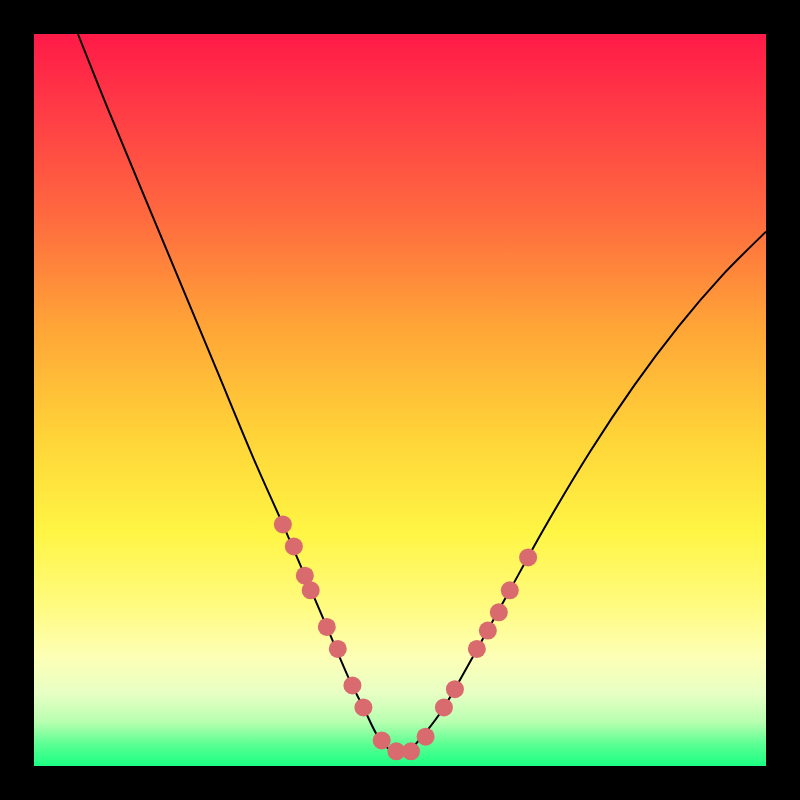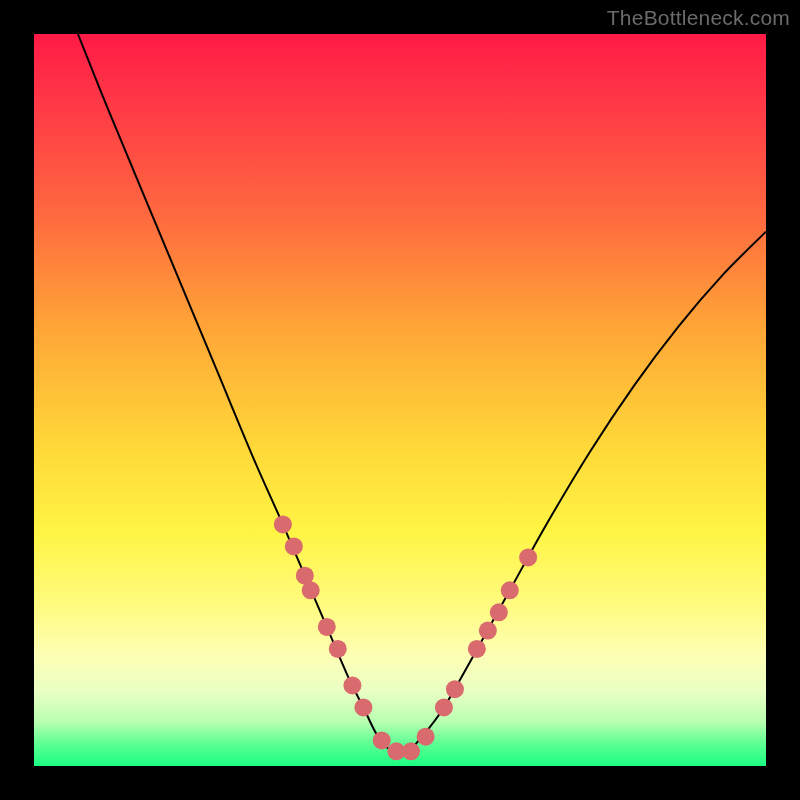"TheBottleneck.com" div.watermark { html: <div>TheBottleneck.com</div> -> none }
